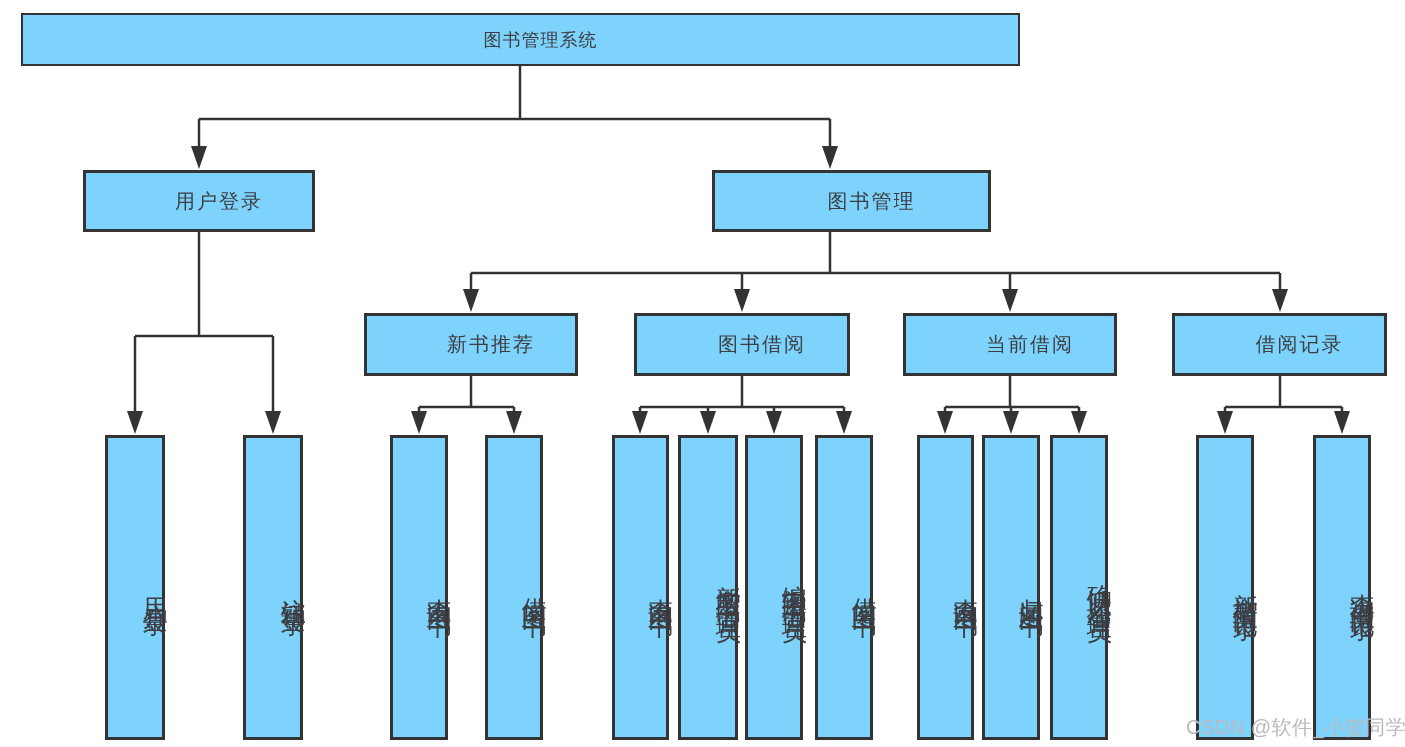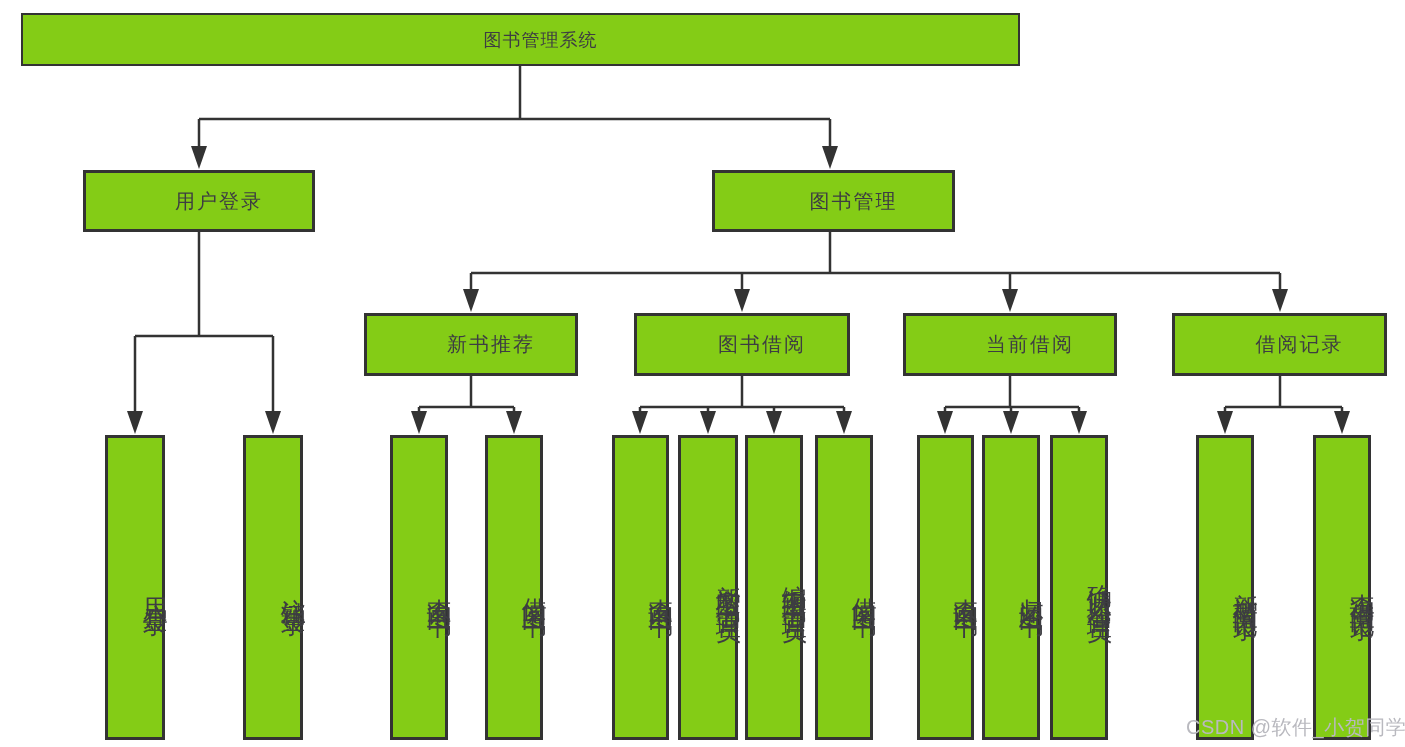"图书管理系统" .node { background: #84cc16 -> #7dd3fc }
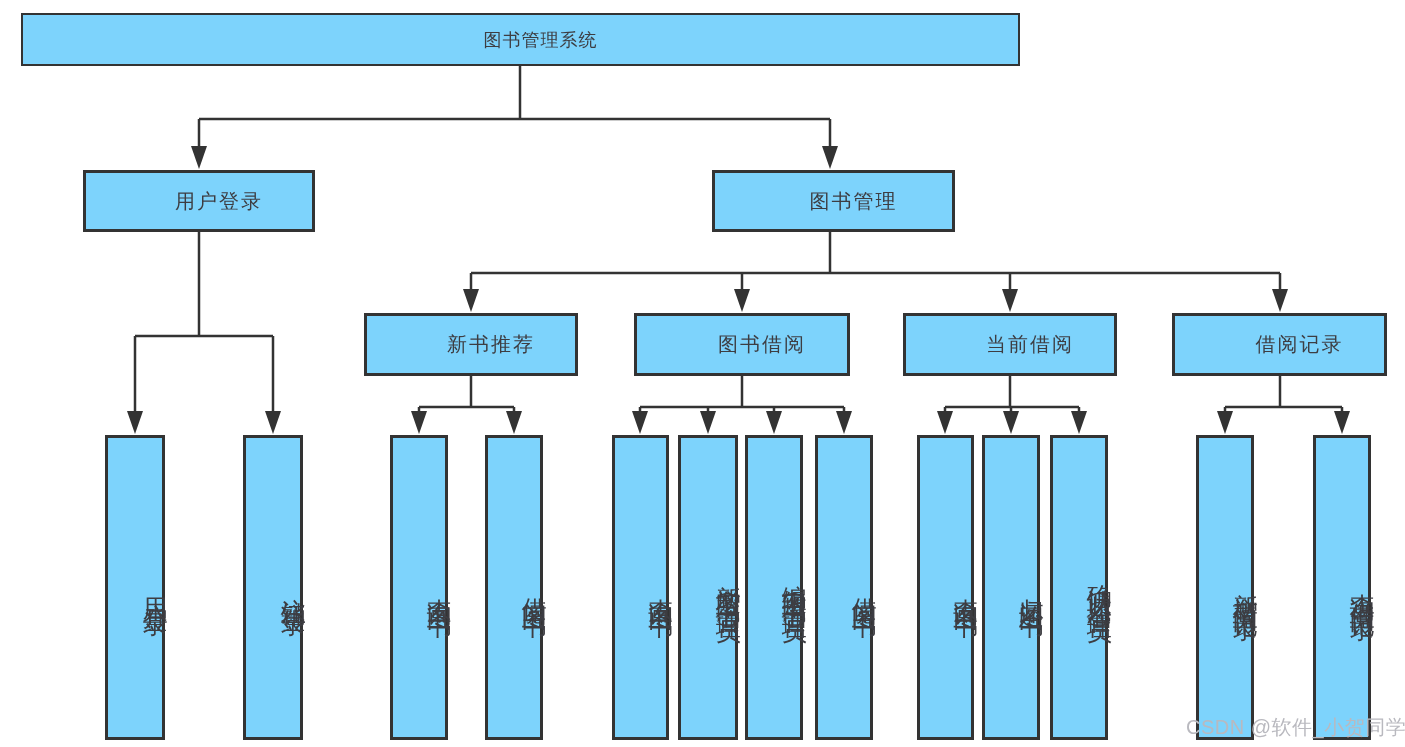"图书管理" div.node { width: 243px -> 279px }
